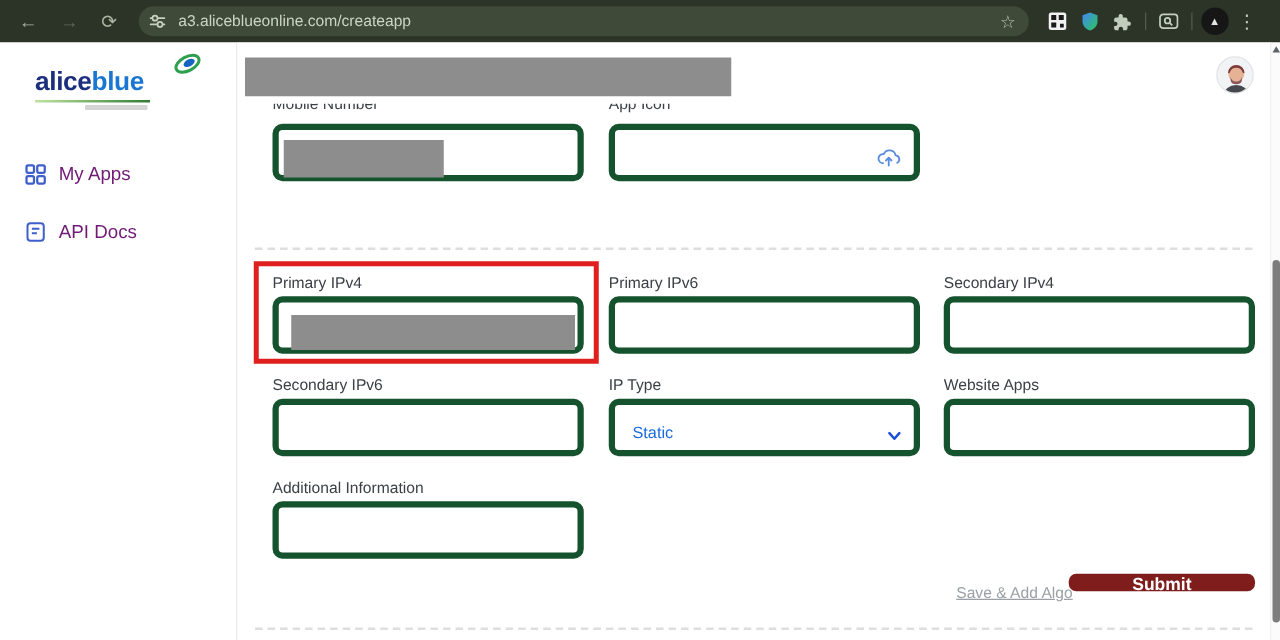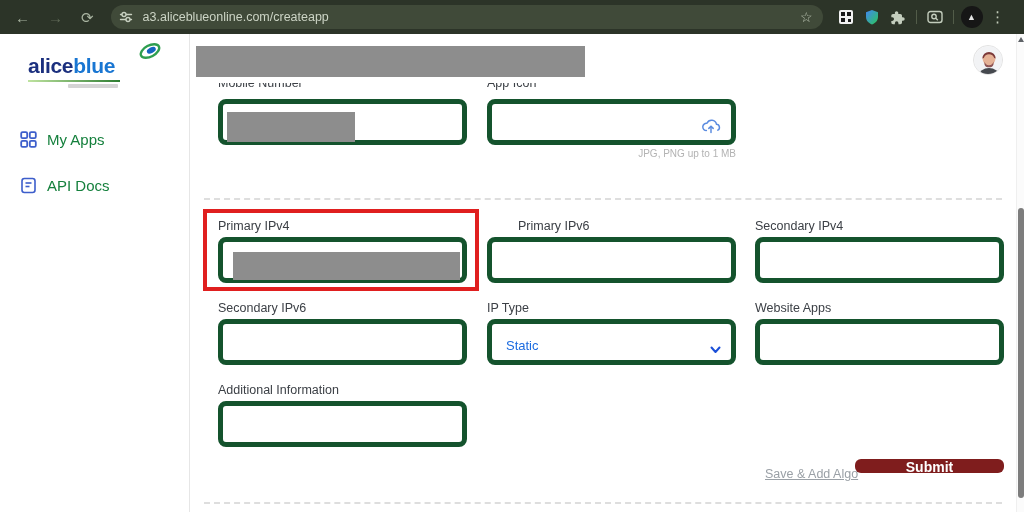"My Apps" .side-item .slab { color: #15803d -> #701a75 }
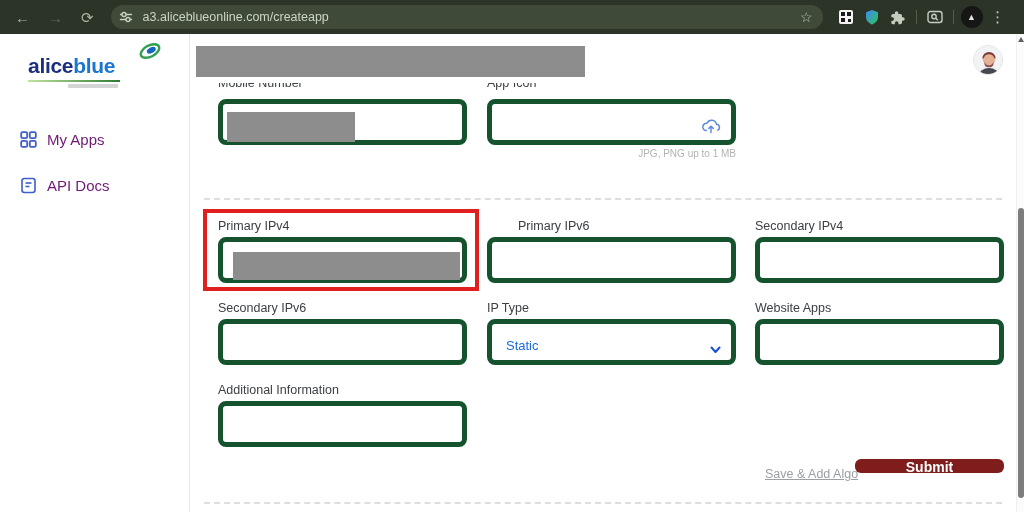"JPG, PNG up to 1" div.hint { html: <div>JPG, PNG up to 1 MB</div> -> none }
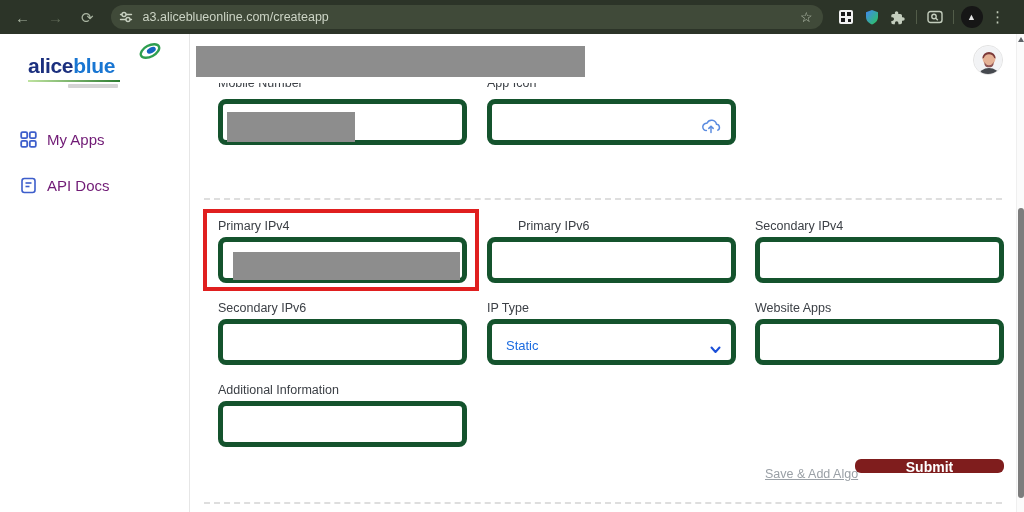"Primary IPv6" div.lbl { margin-left: 31px -> none }
